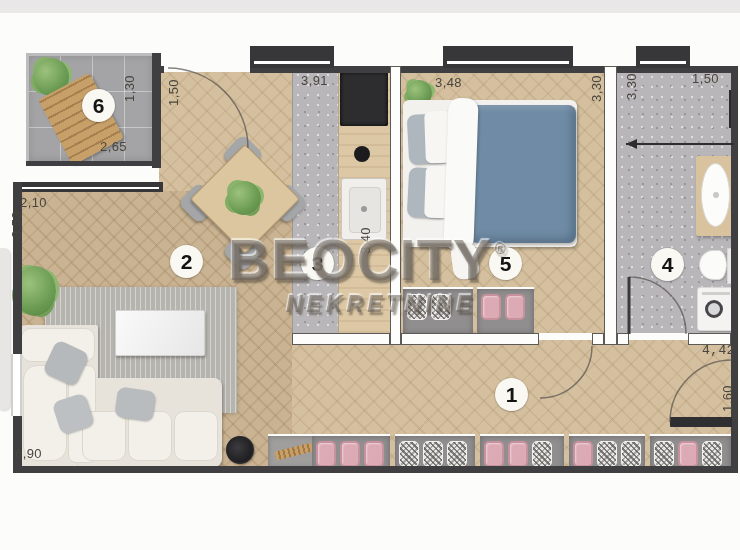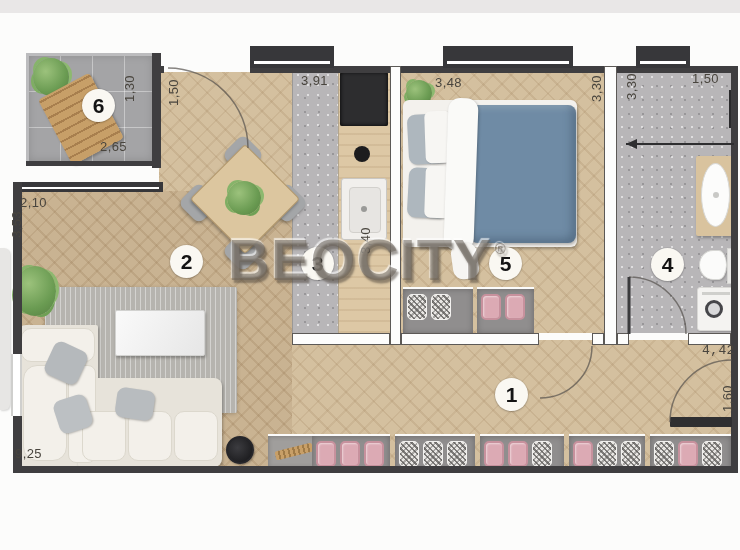"NEKRETNINE" div.wm { html: none -> <div>NEKRETNINE</div> }
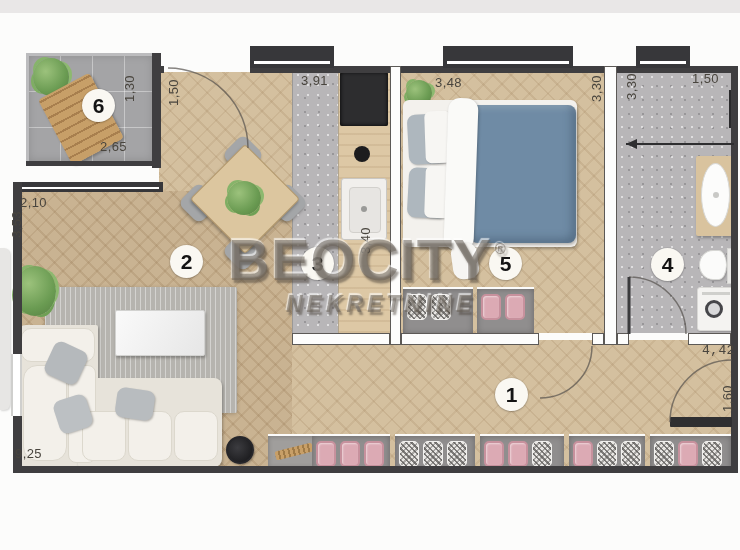"9,25" div.dim { text: 9,25 -> 6,90 }
